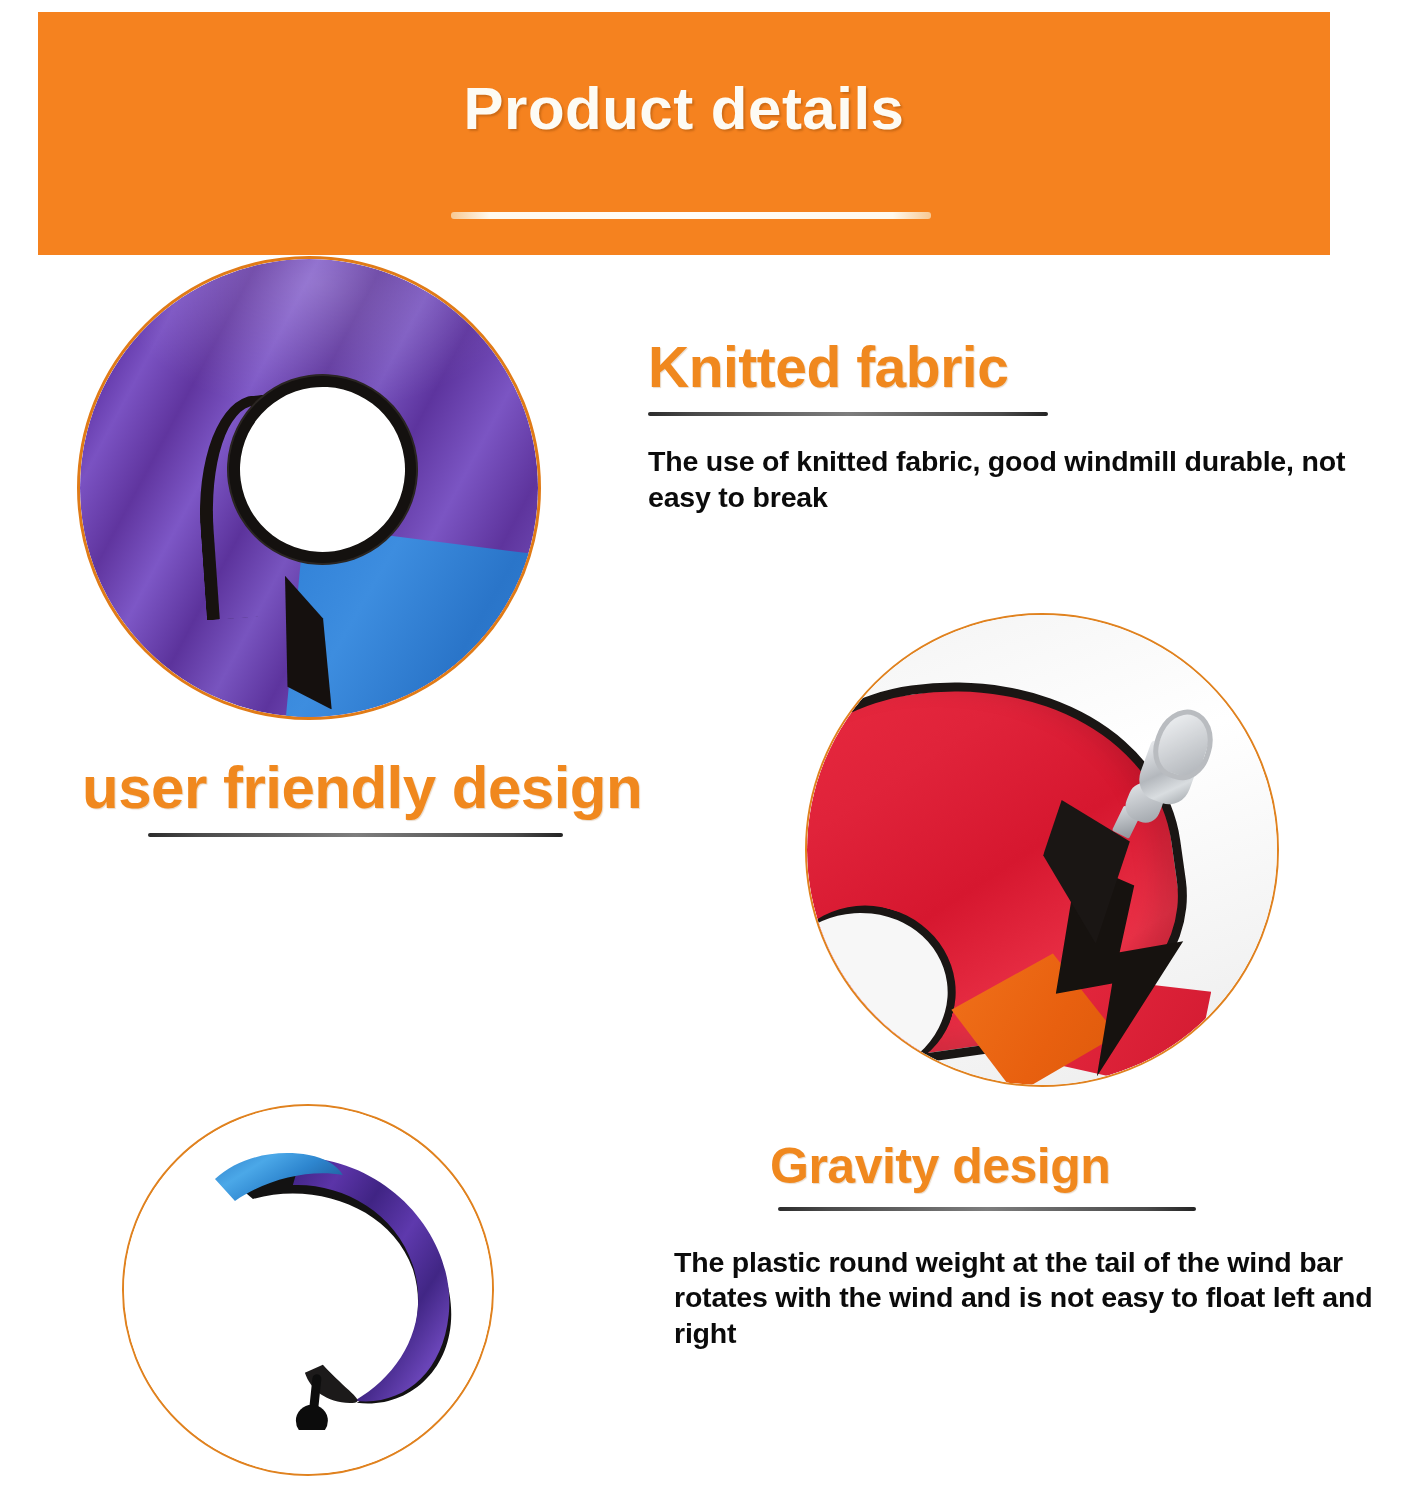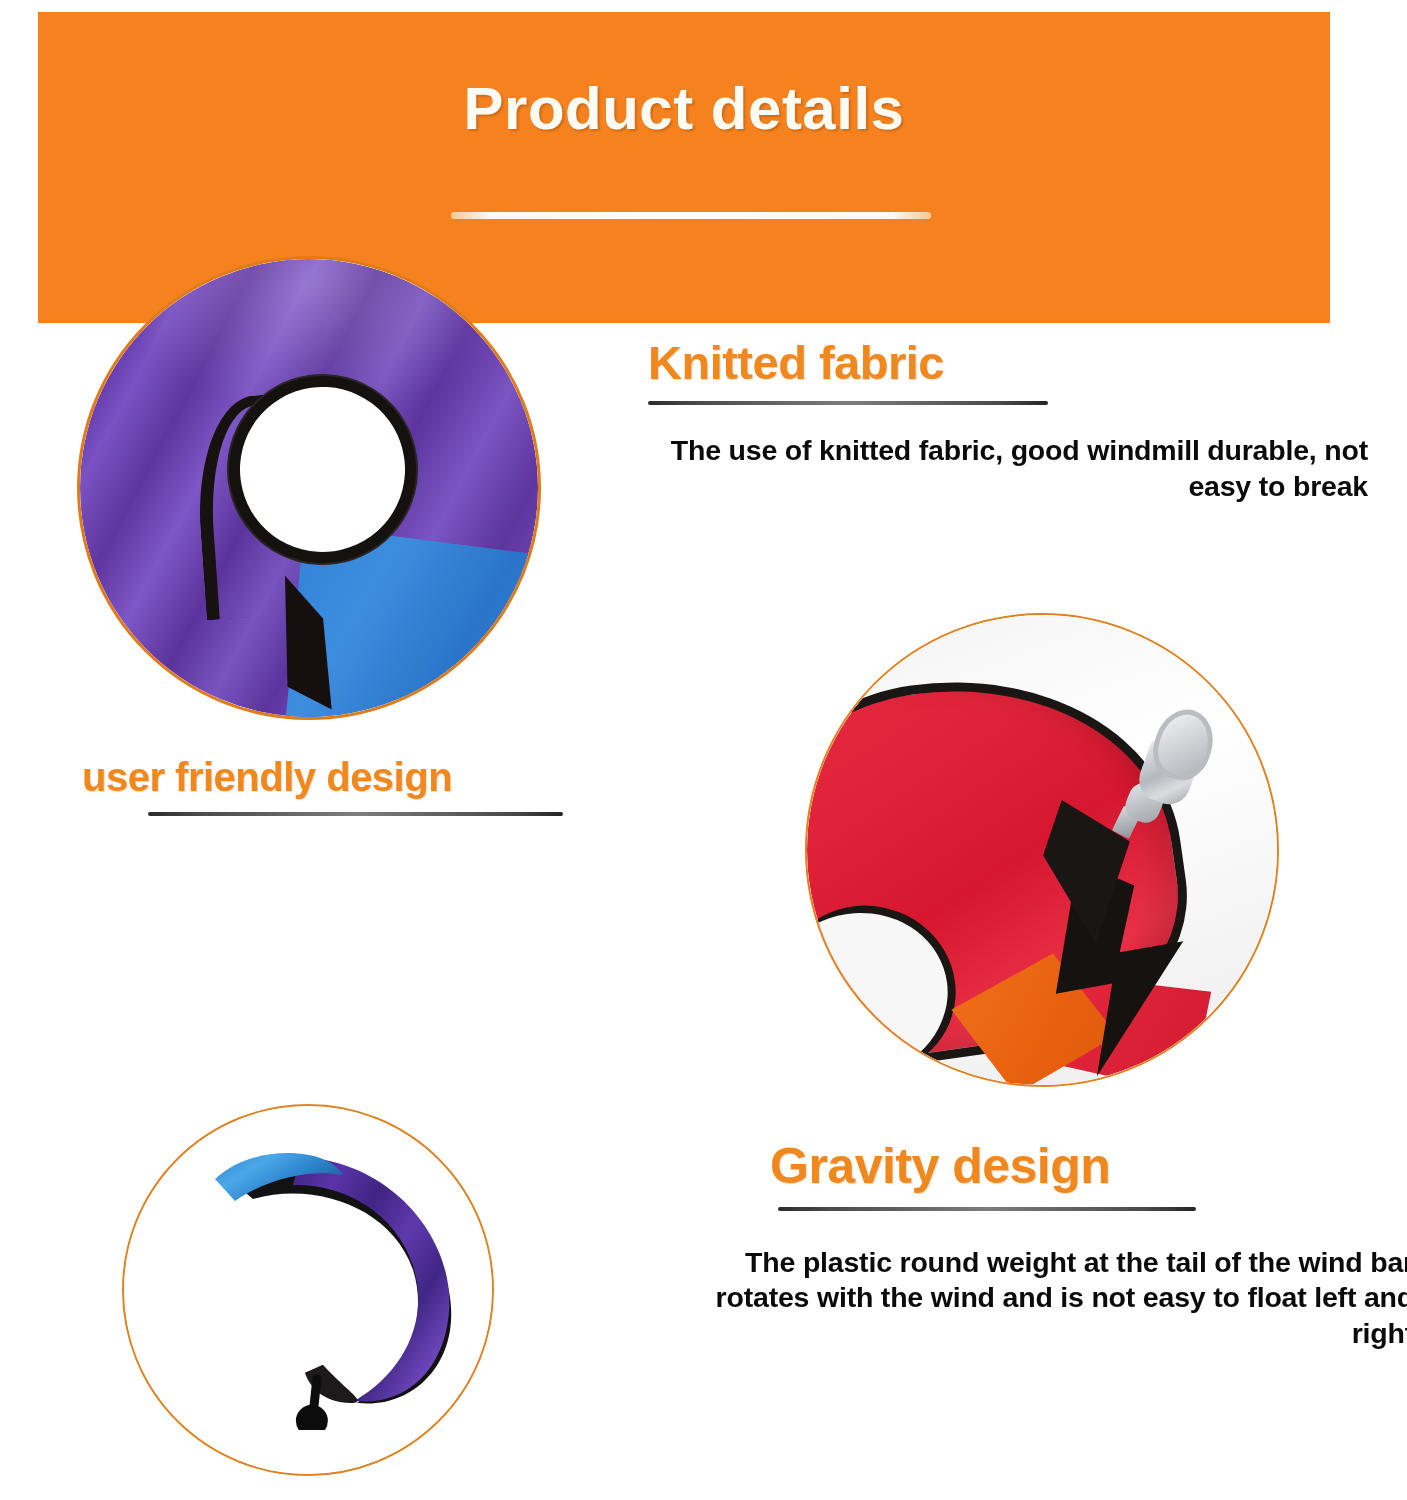"Product details" .header-banner { height: 311px -> 243px }
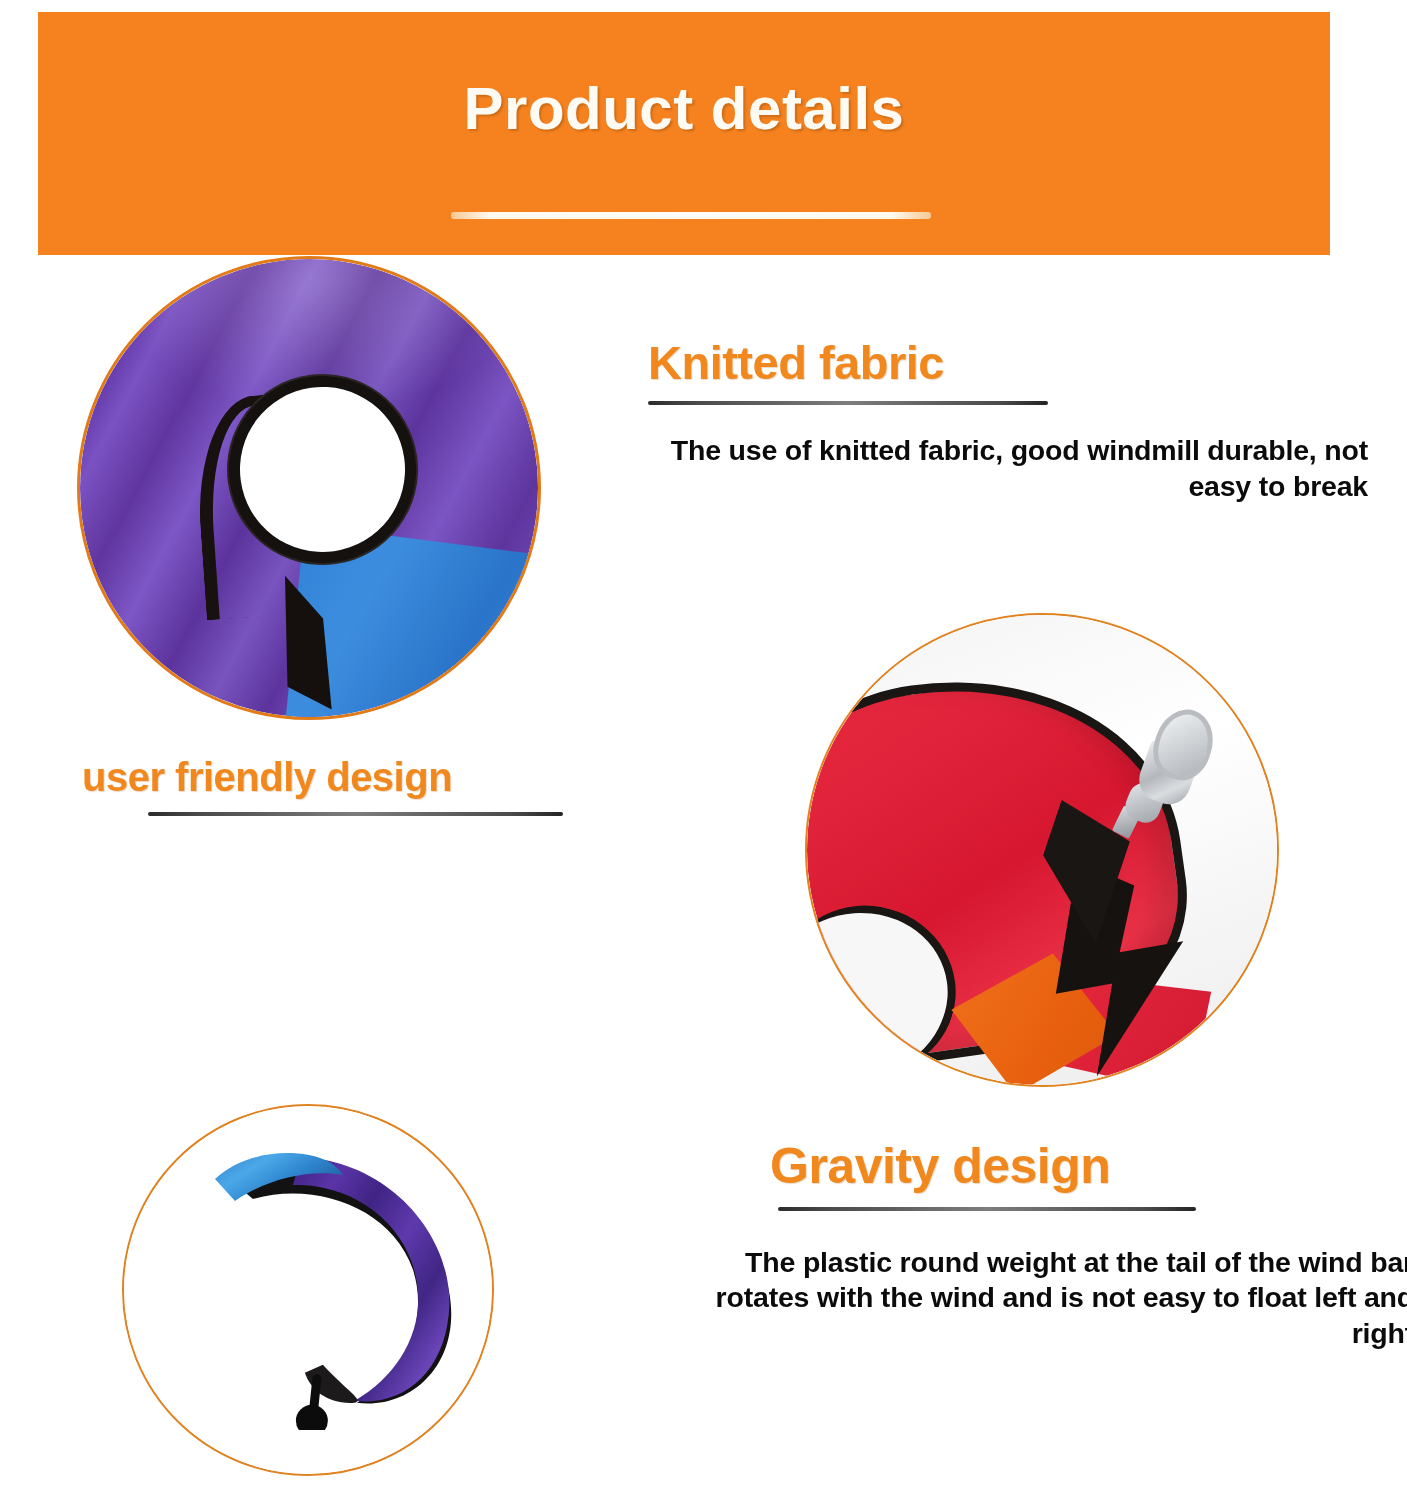"Knitted fabric" .block-heading { font-size: 47px -> 57px }
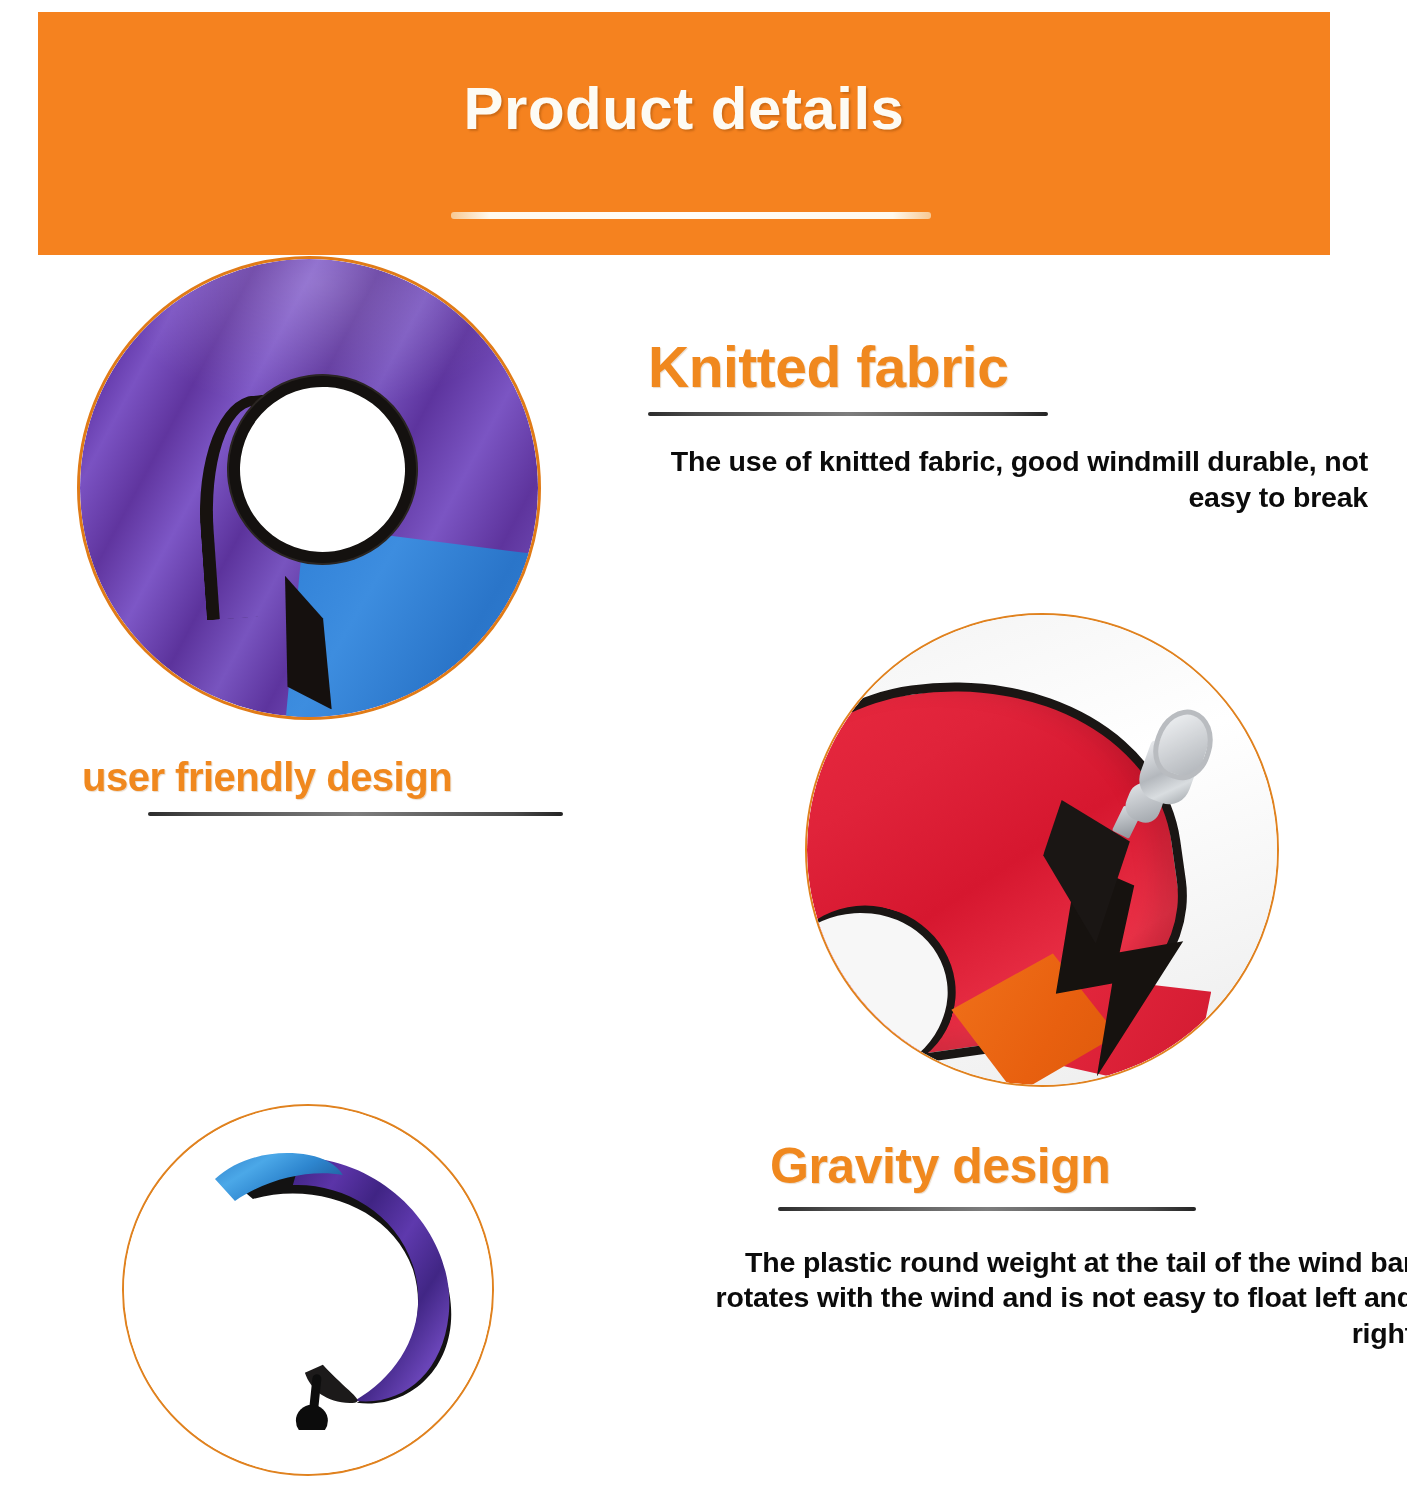"The use of knitted fabric," .block-body { text-align: right -> none }
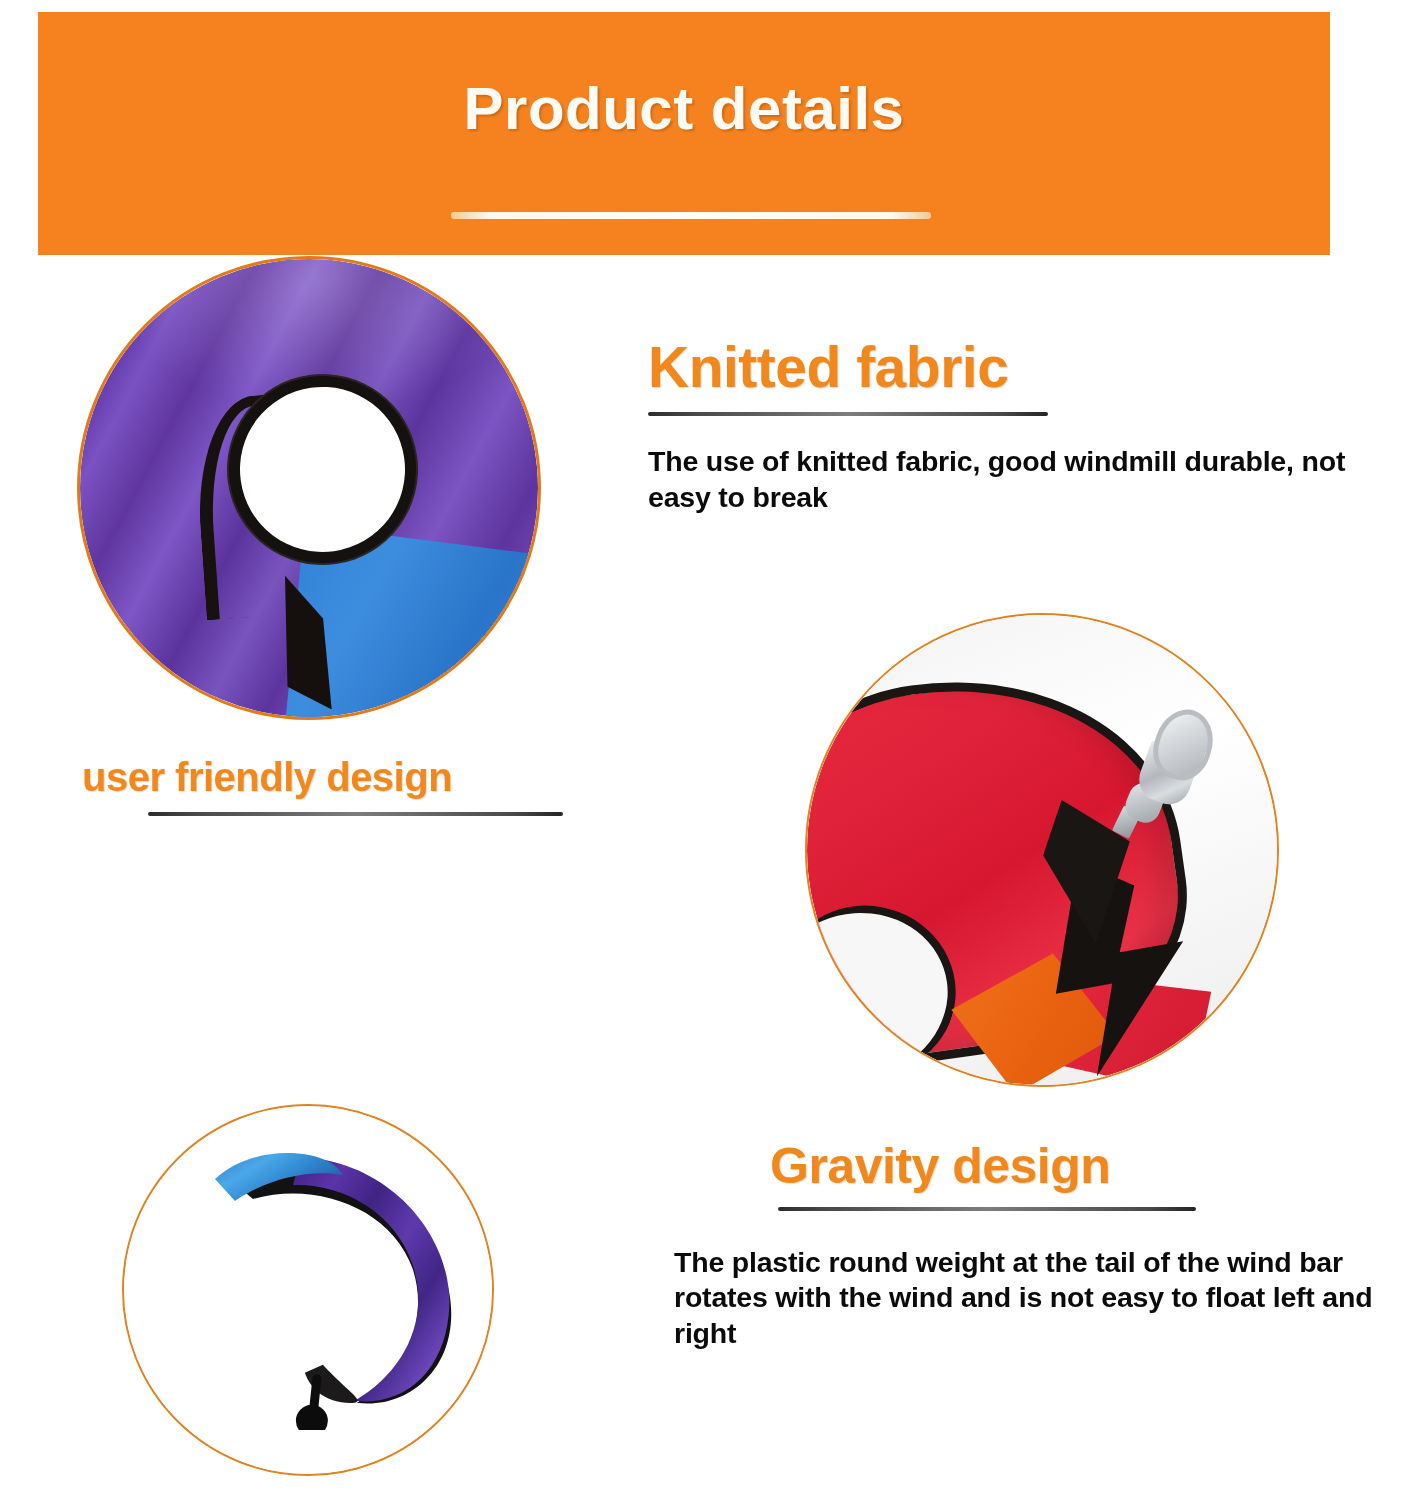"user friendly design" #text-buckle .block-heading { font-size: 40px -> 60px }
